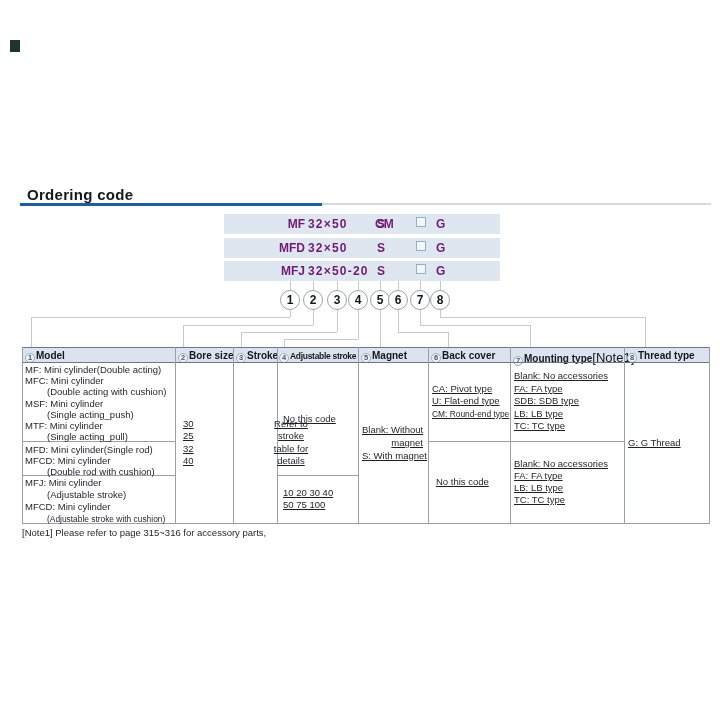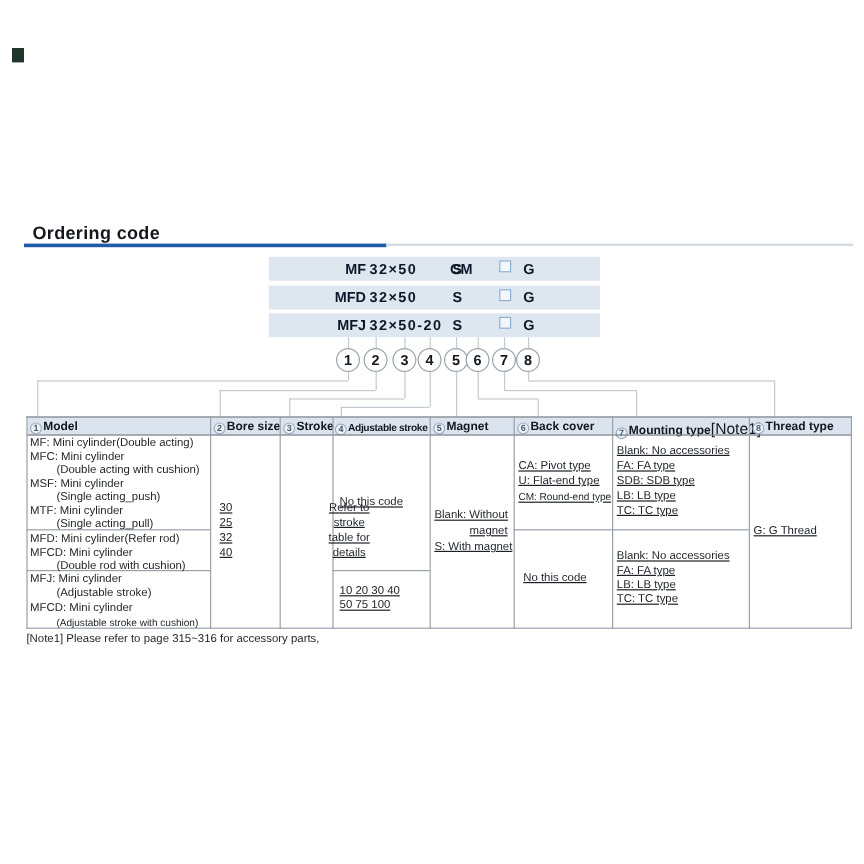"MF" .band span { color: #0f172a -> #701a75 }
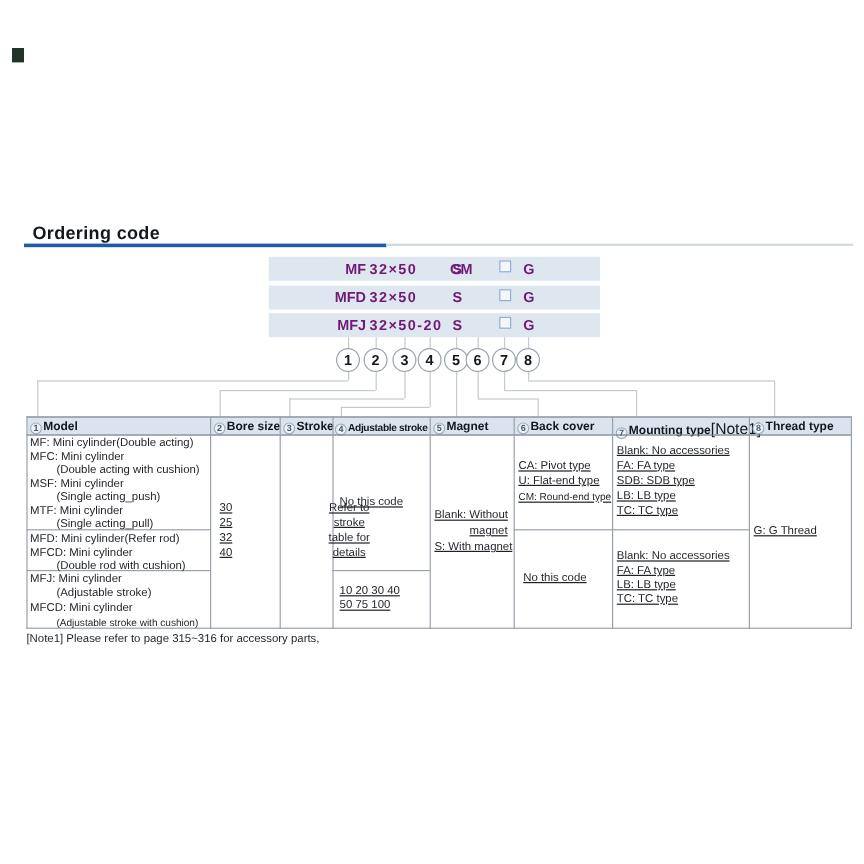"MFD: Mini cylinder(Refer rod)" div { text: Refer -> Single }
